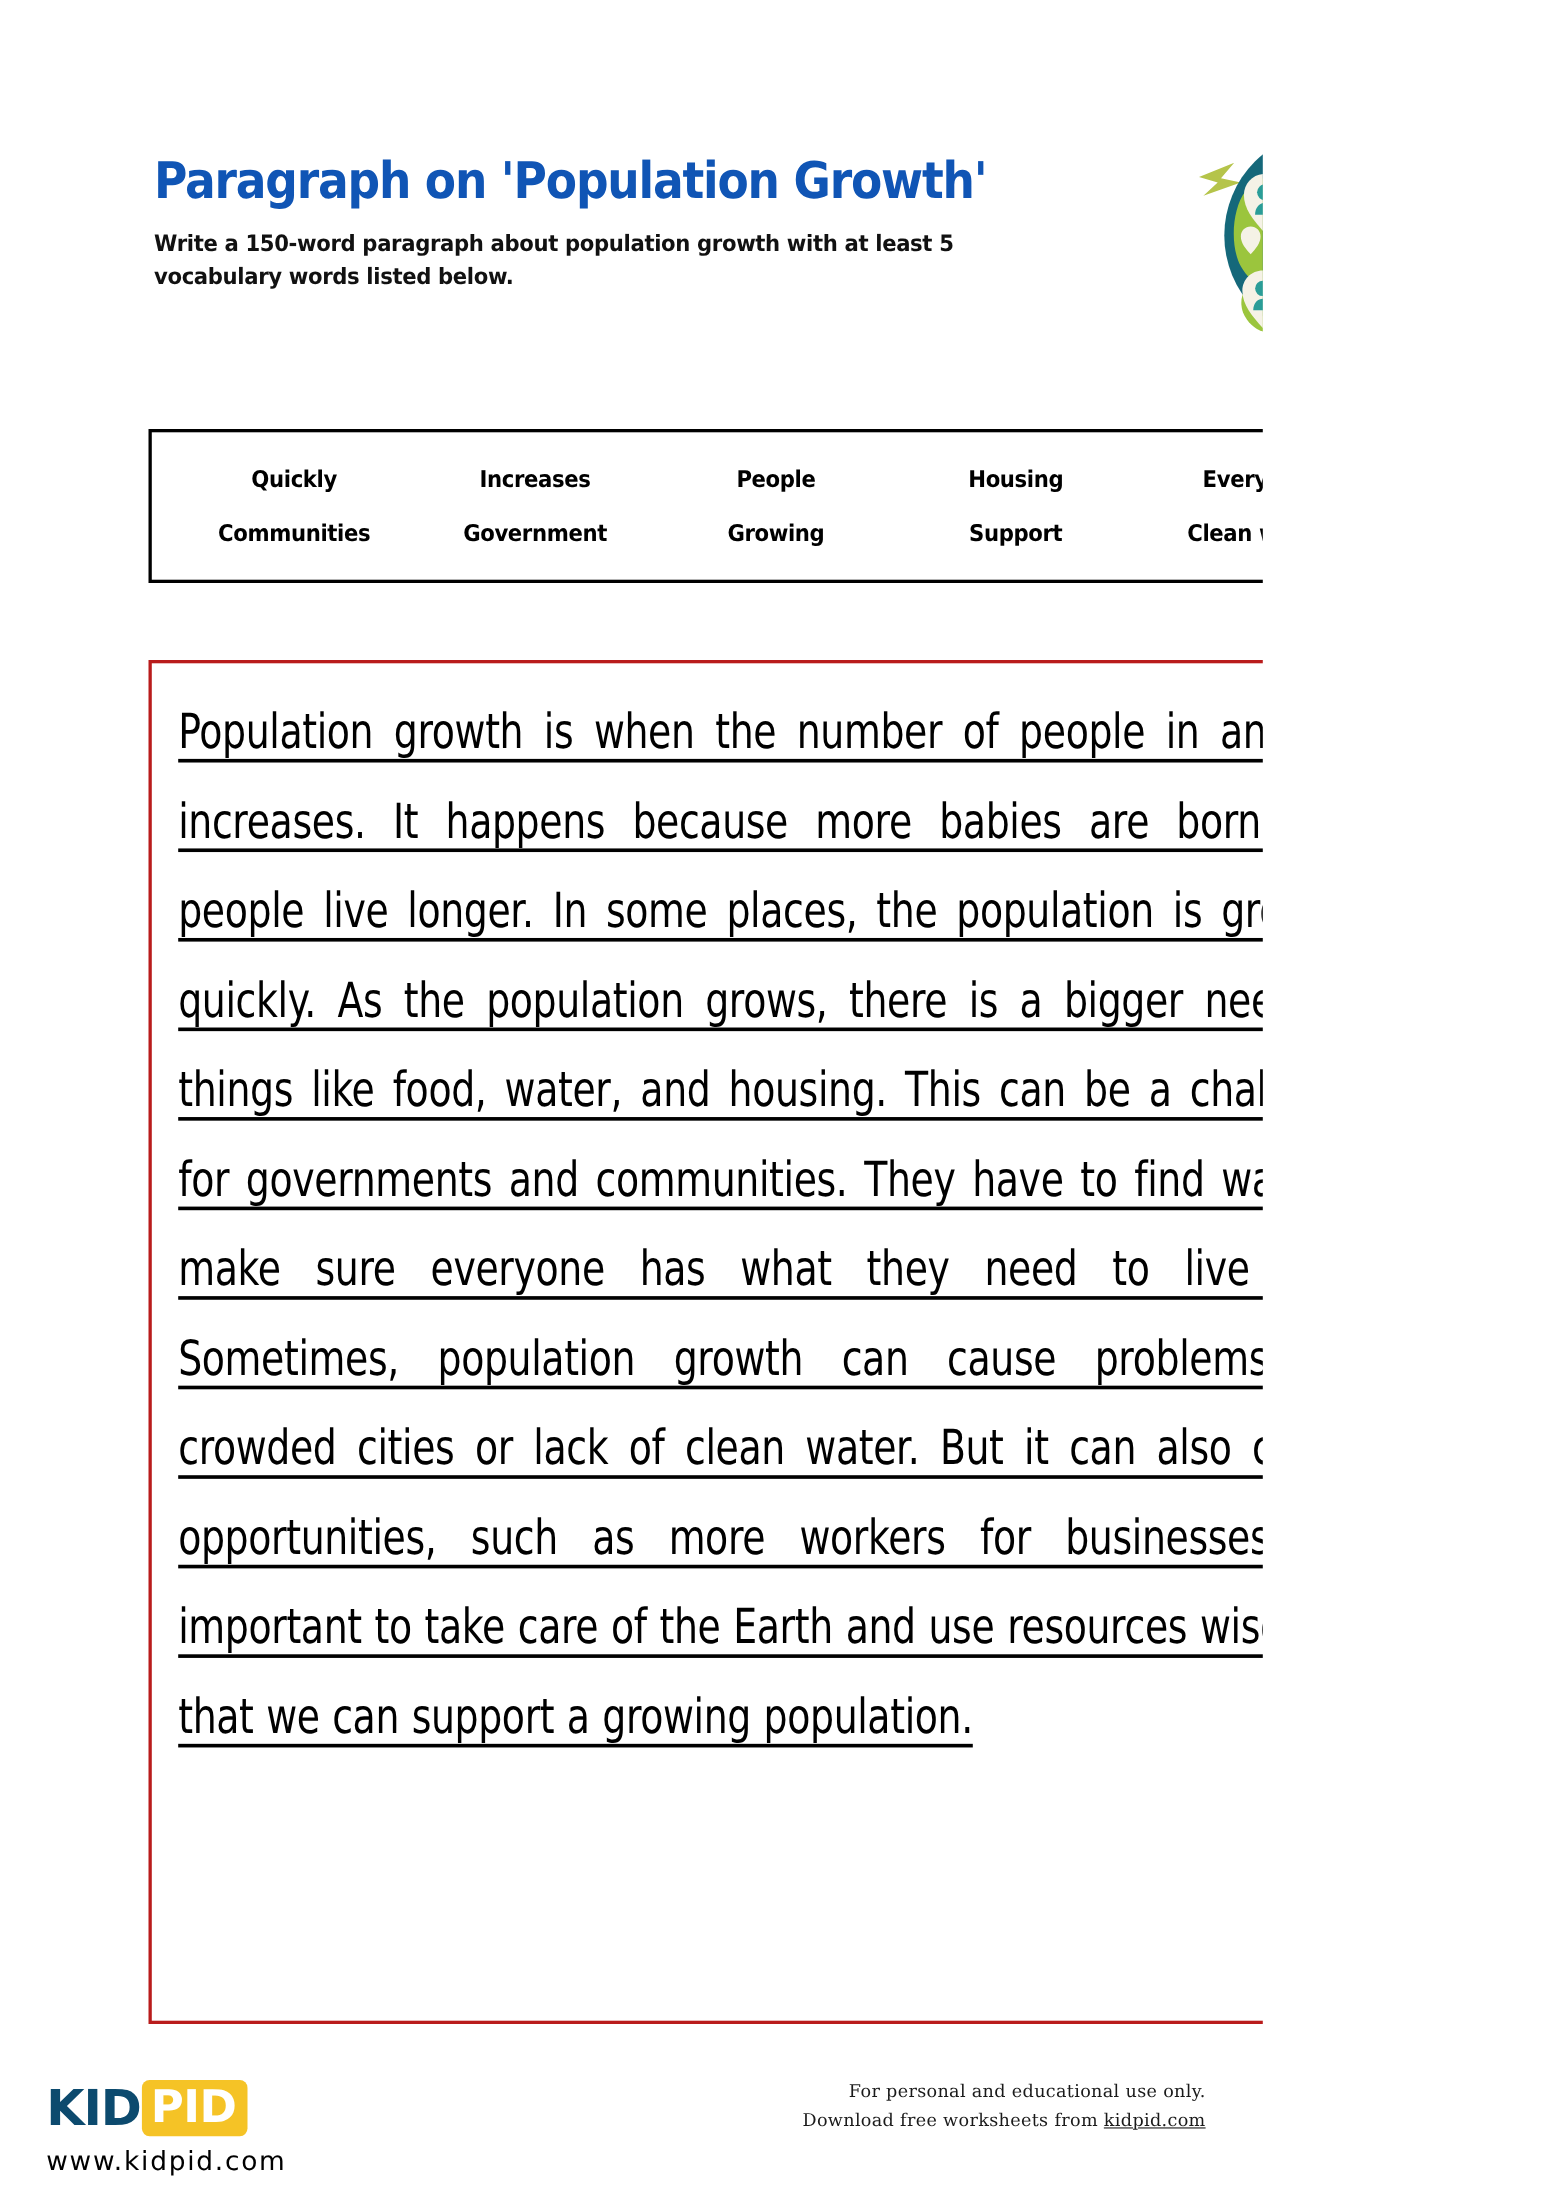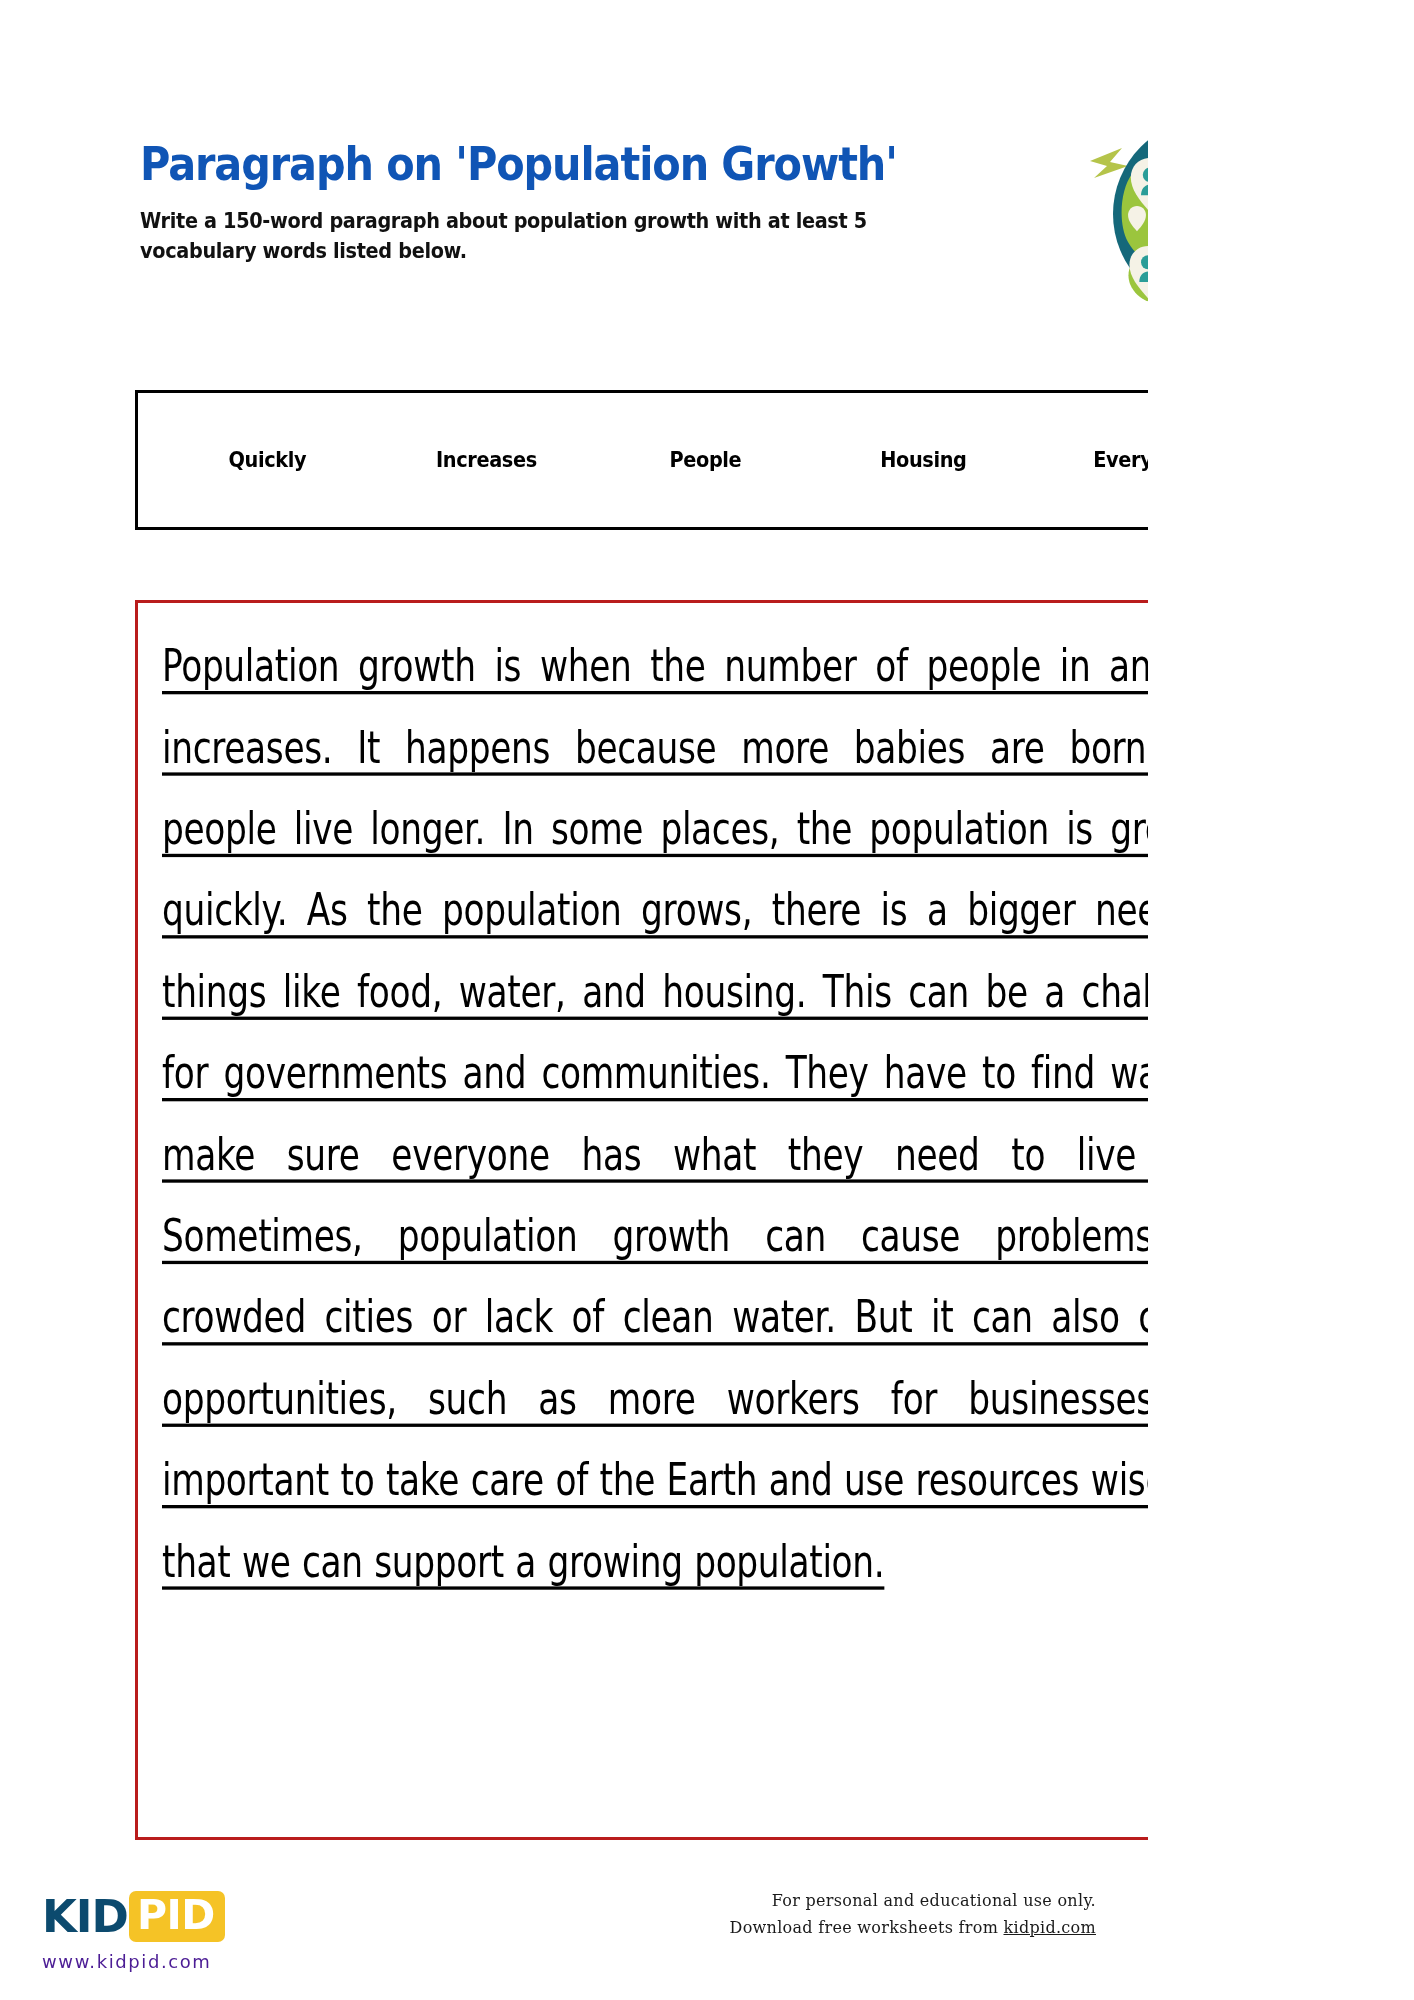"Communities" div.vocab-row { html: none -> <div> <div>Communities</div> <div>Government</div> <div>Growing</div> <div>Support</div> <div>Clean water</div> </div> }
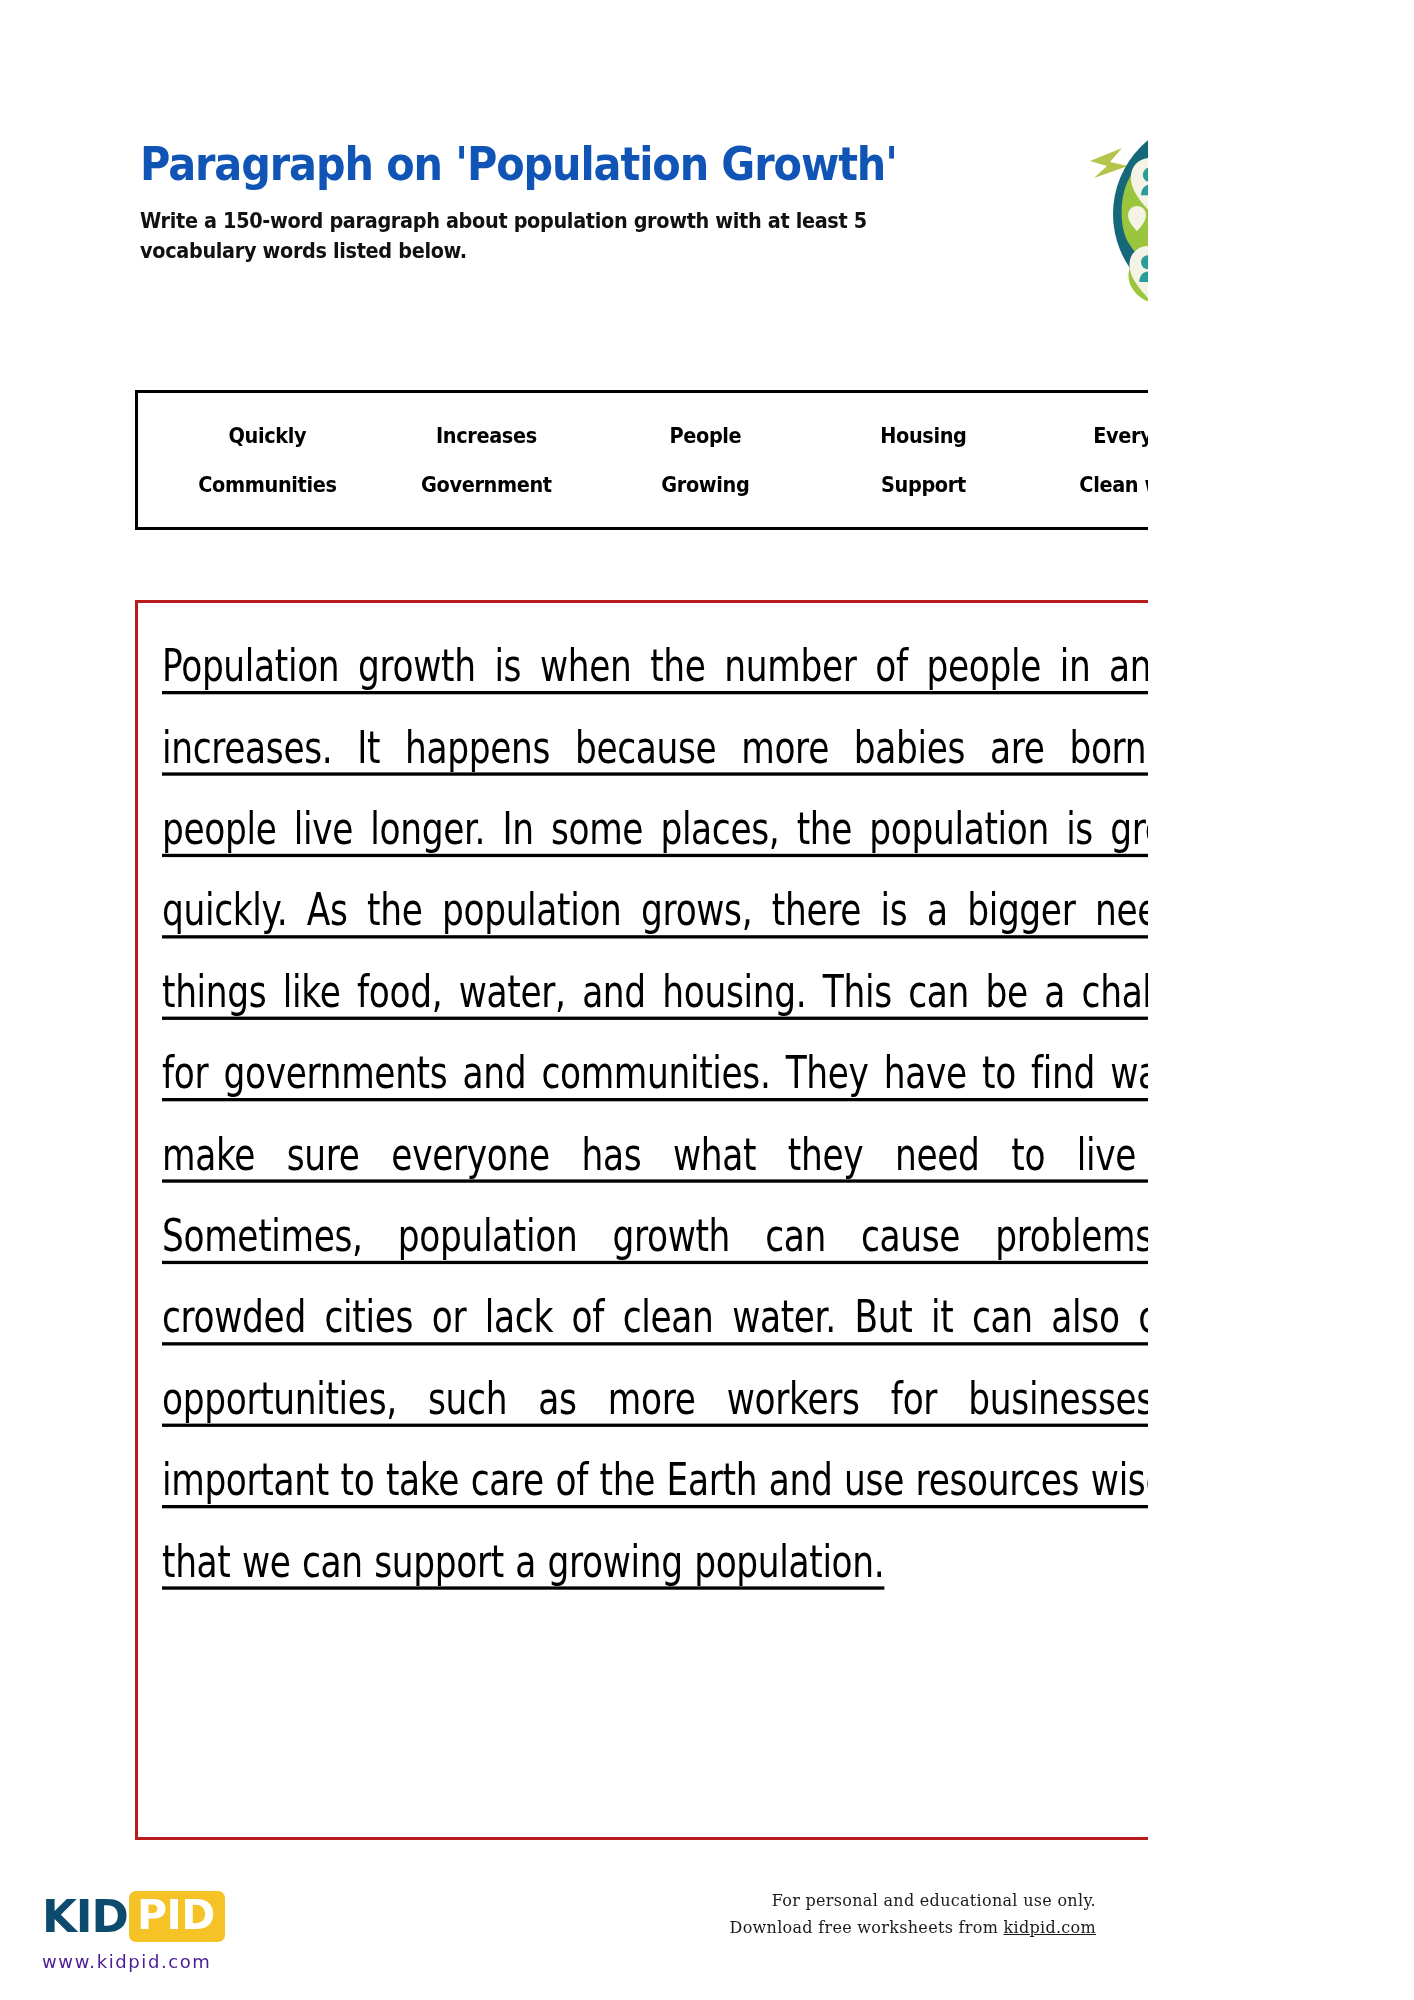"www.kidpid.com" .logo-url { color: #4c1d95 -> #000000; font-size: 18px -> 24px }
